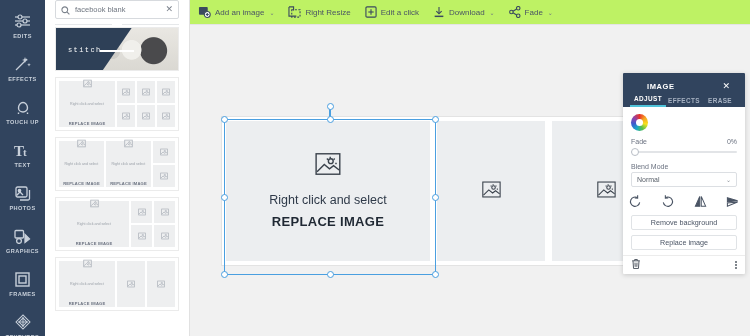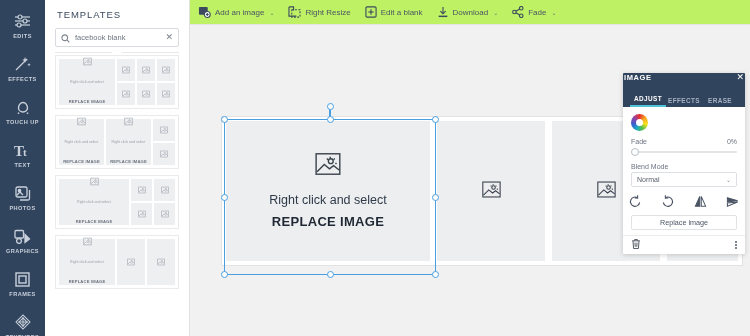"TEMPLATES" div.panel-title { html: <div>TEMPLATES</div> -> none }
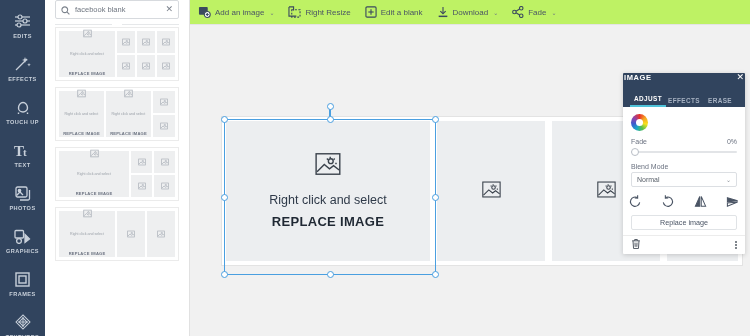"Edit a blank" span { text: blank -> click }
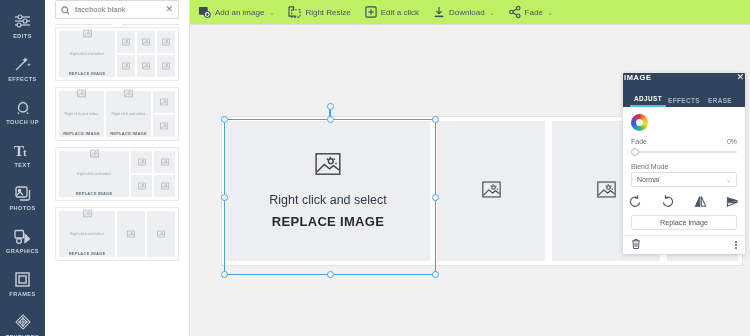"stitch" div.tmpl-card { html: none -> <div> <div> <div></div> <div></div> <div>stitch</div> <div></div> </div> </div> }
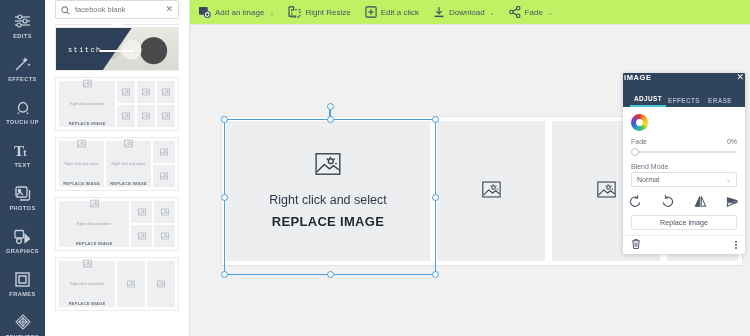"IMAGE" .ip-head { align-items: flex-start -> flex-end; padding: 0 1px -> 0 24px }
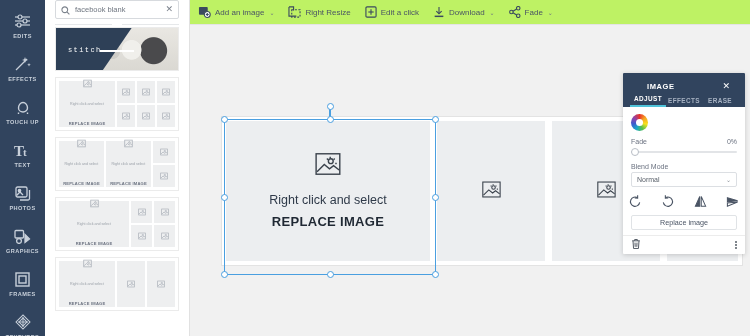"Remove background" div.btn { html: none -> <div>Remove background</div> }
